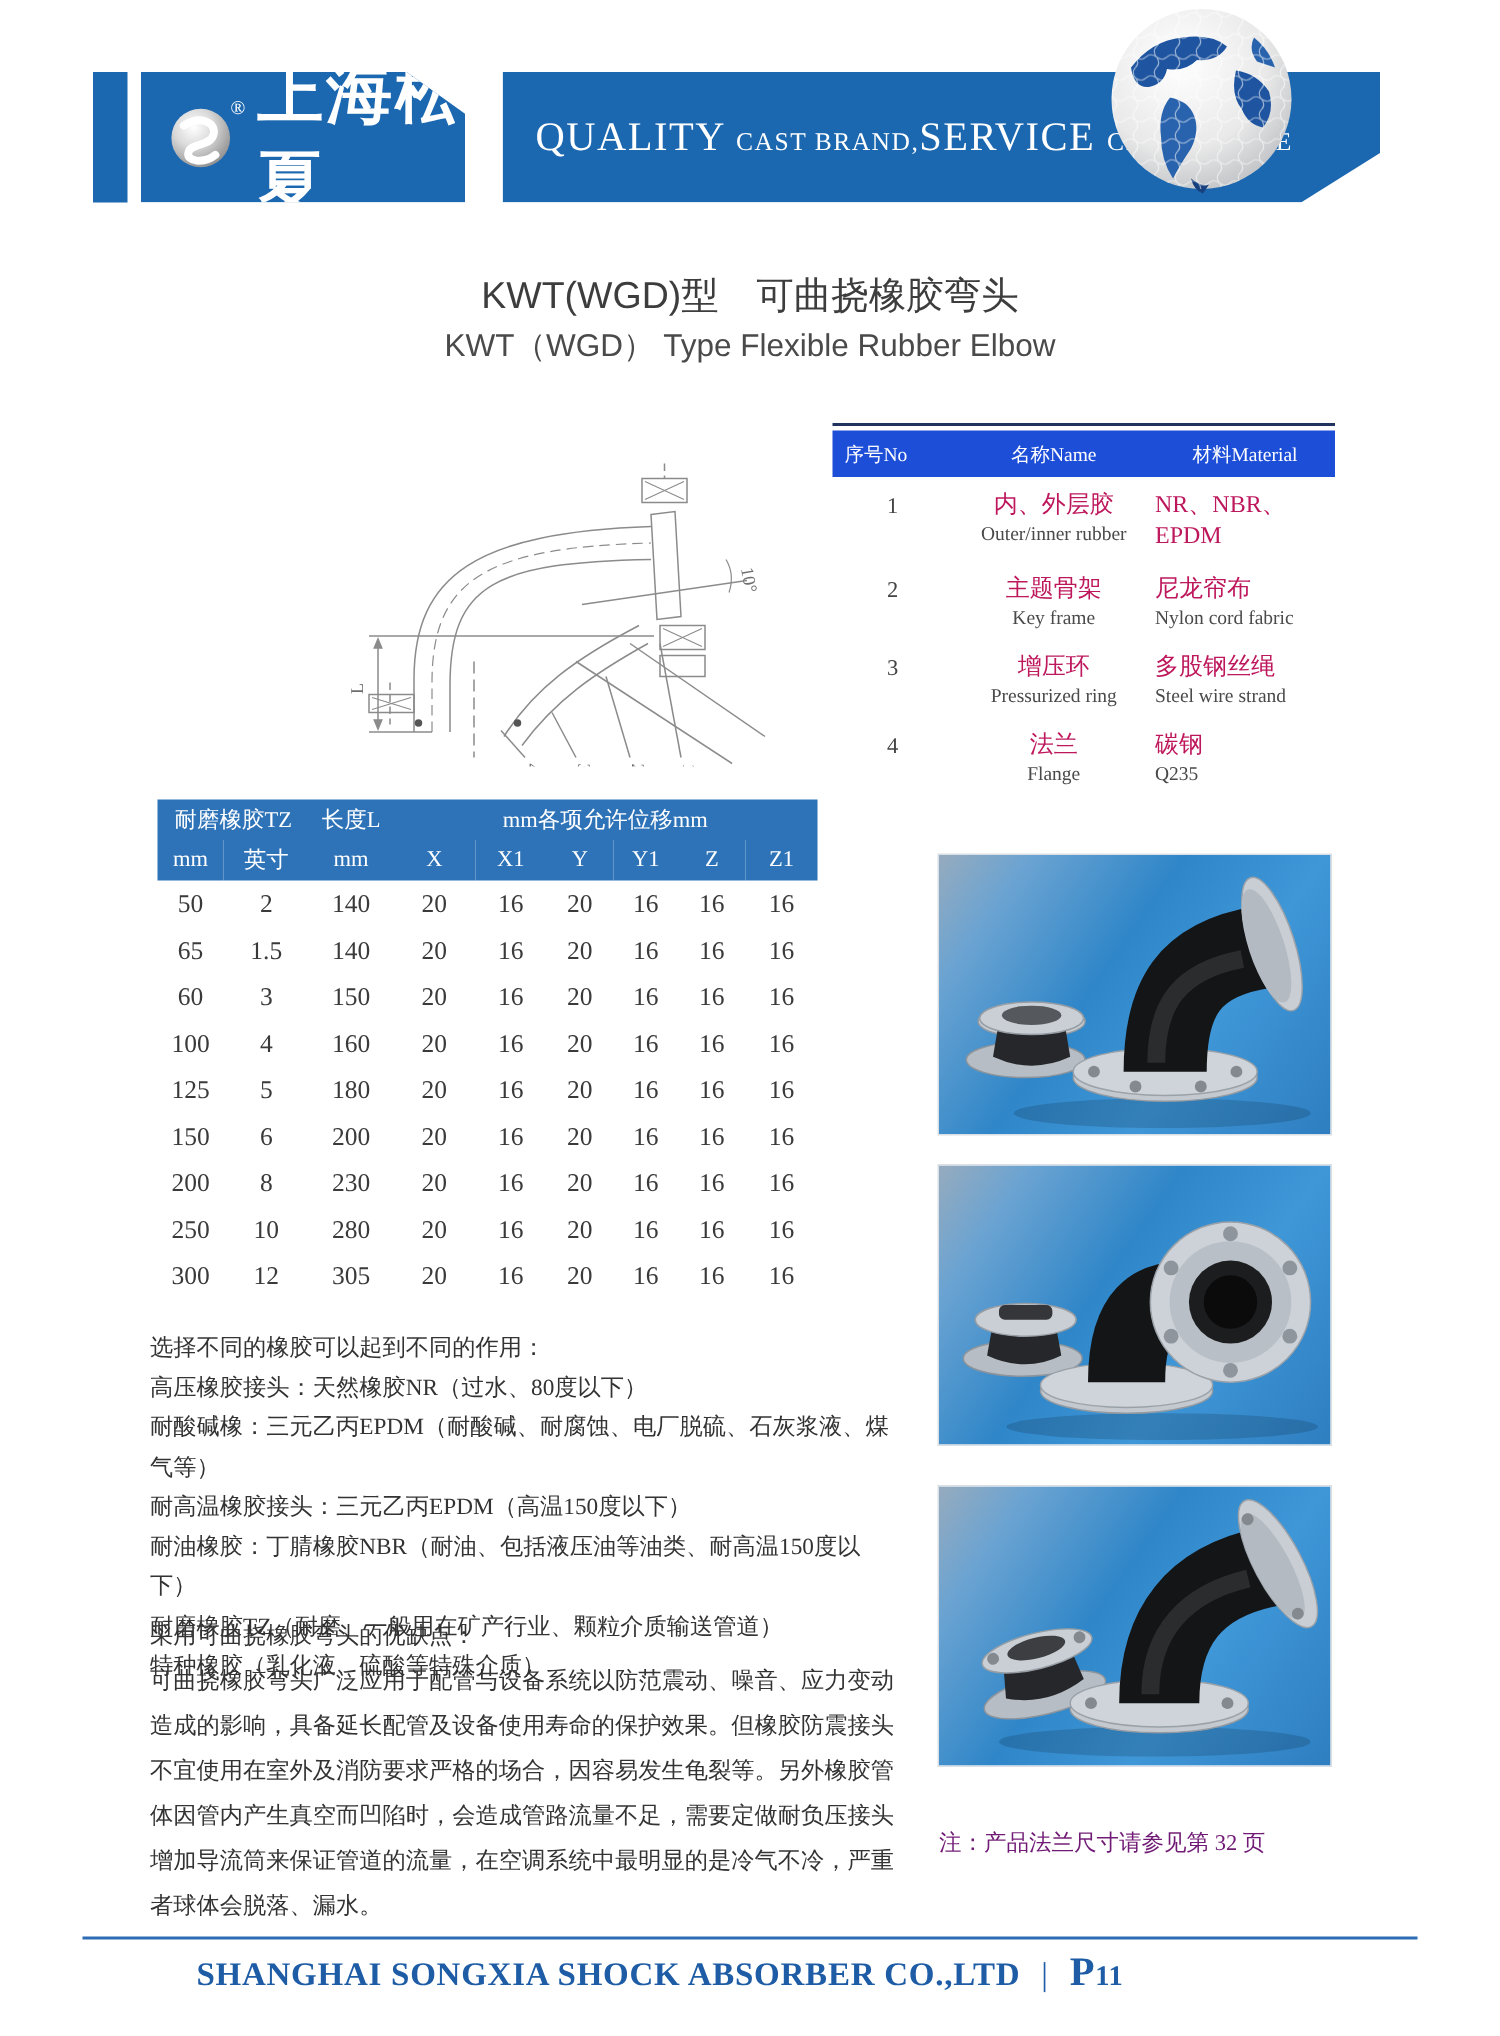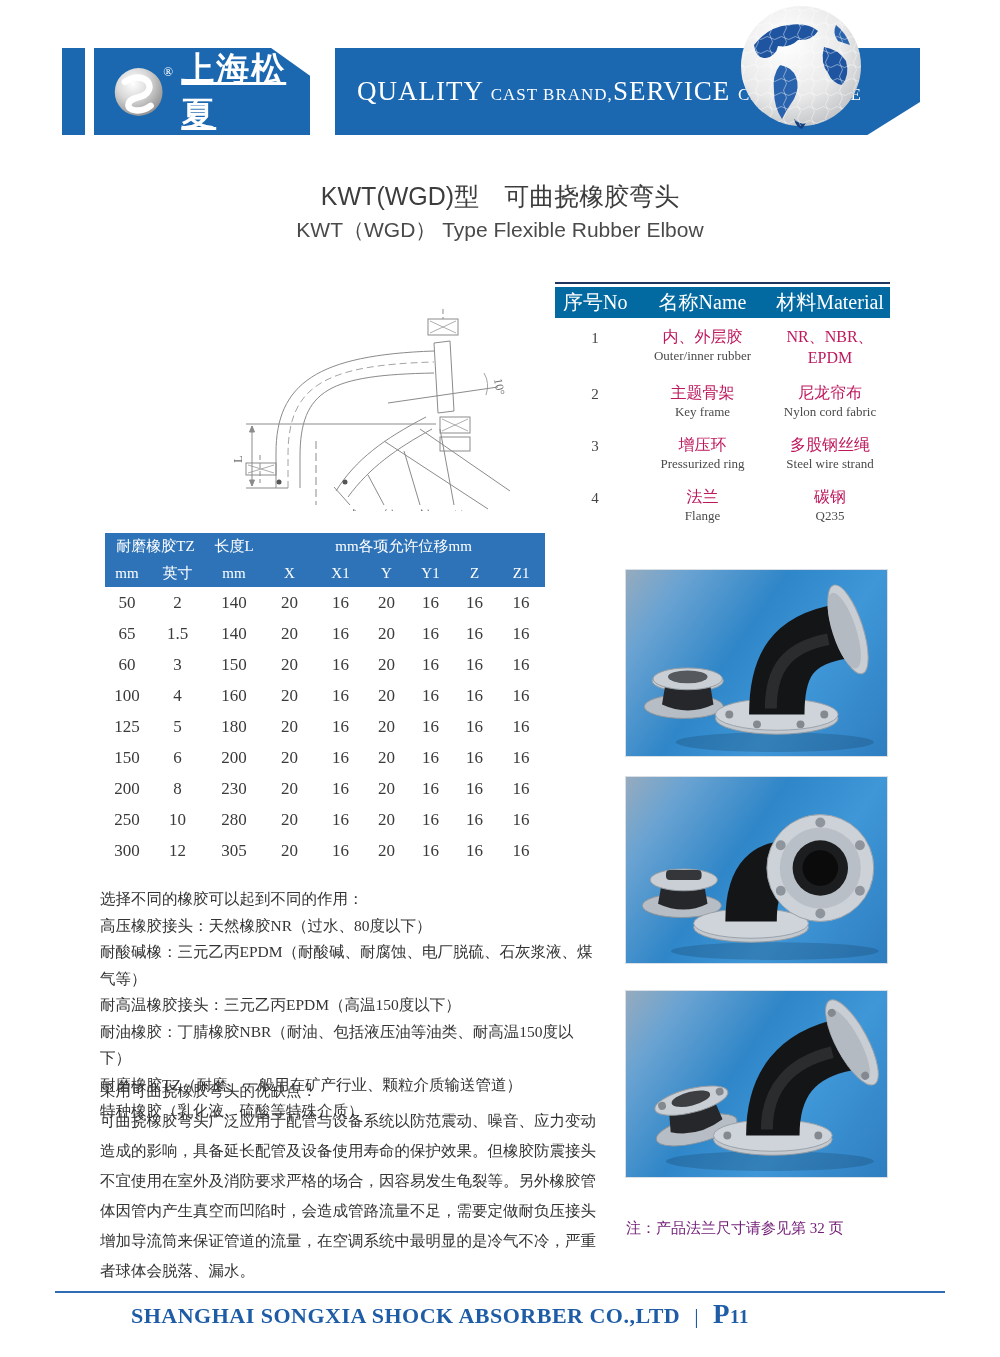"上海松夏" .logo-text { font-size: 33px -> 44px; text-decoration: underline -> none }
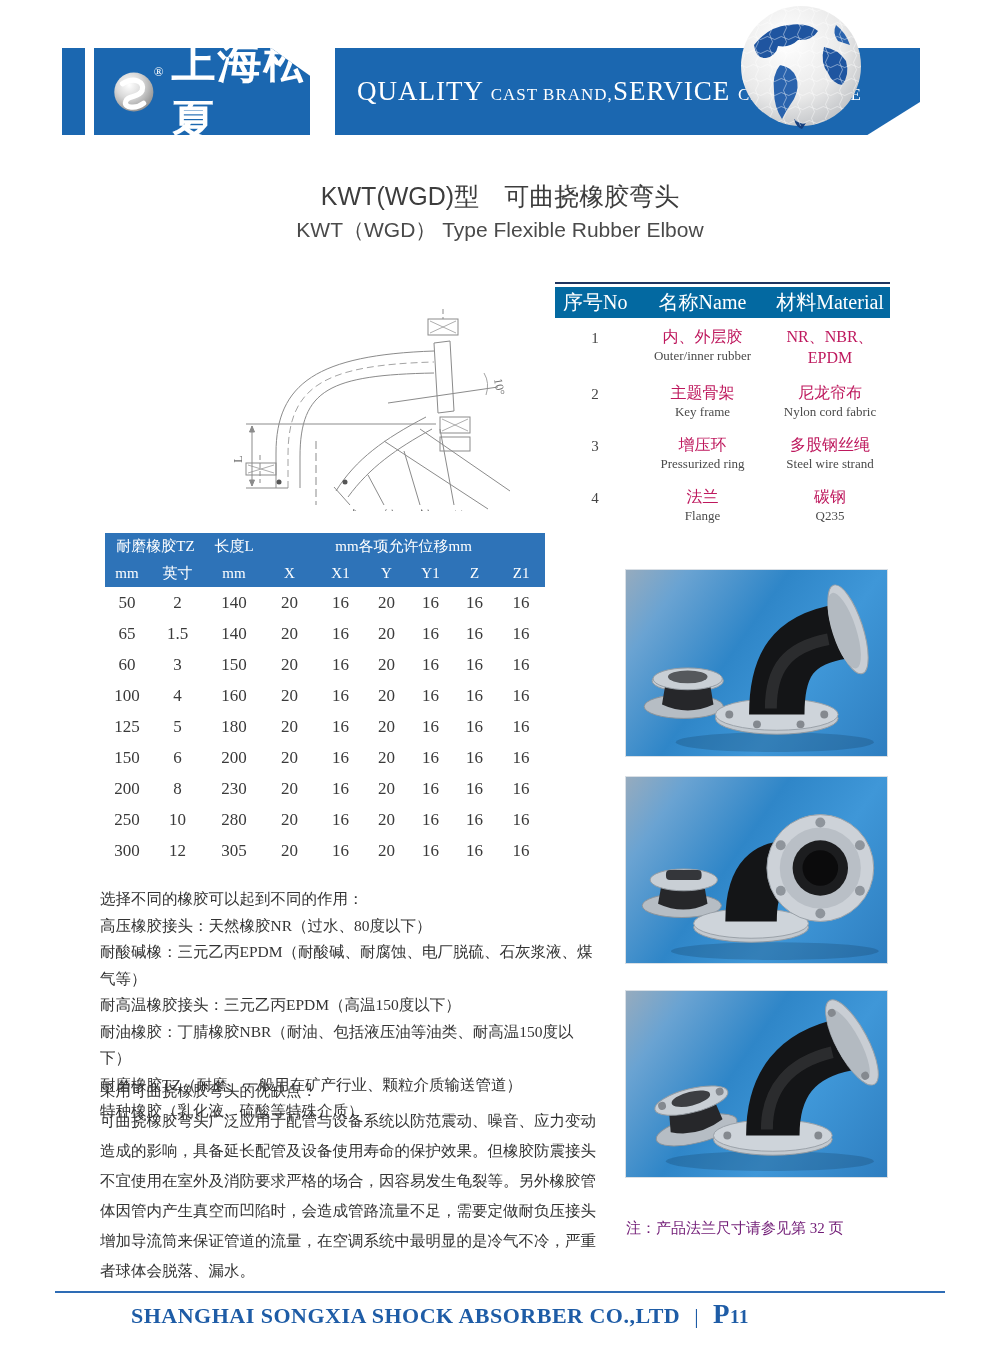"序号No" .mhead { background: #0369a1 -> #1d4ed8; font-size: 20px -> 13px }
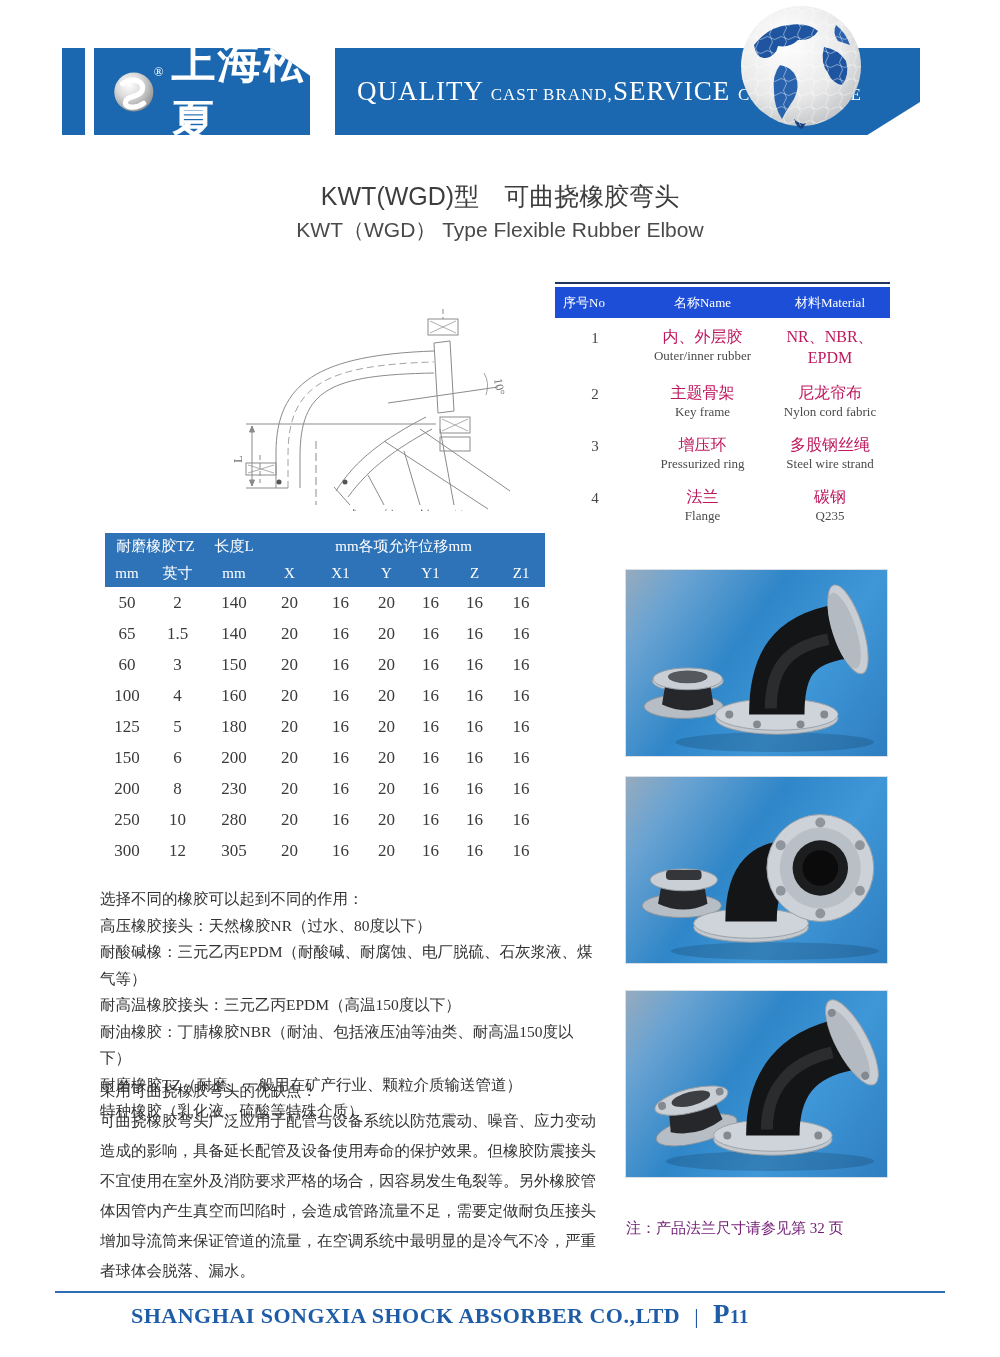"NR、NBR、EPDM" .c-mat { text-align: center -> left }
